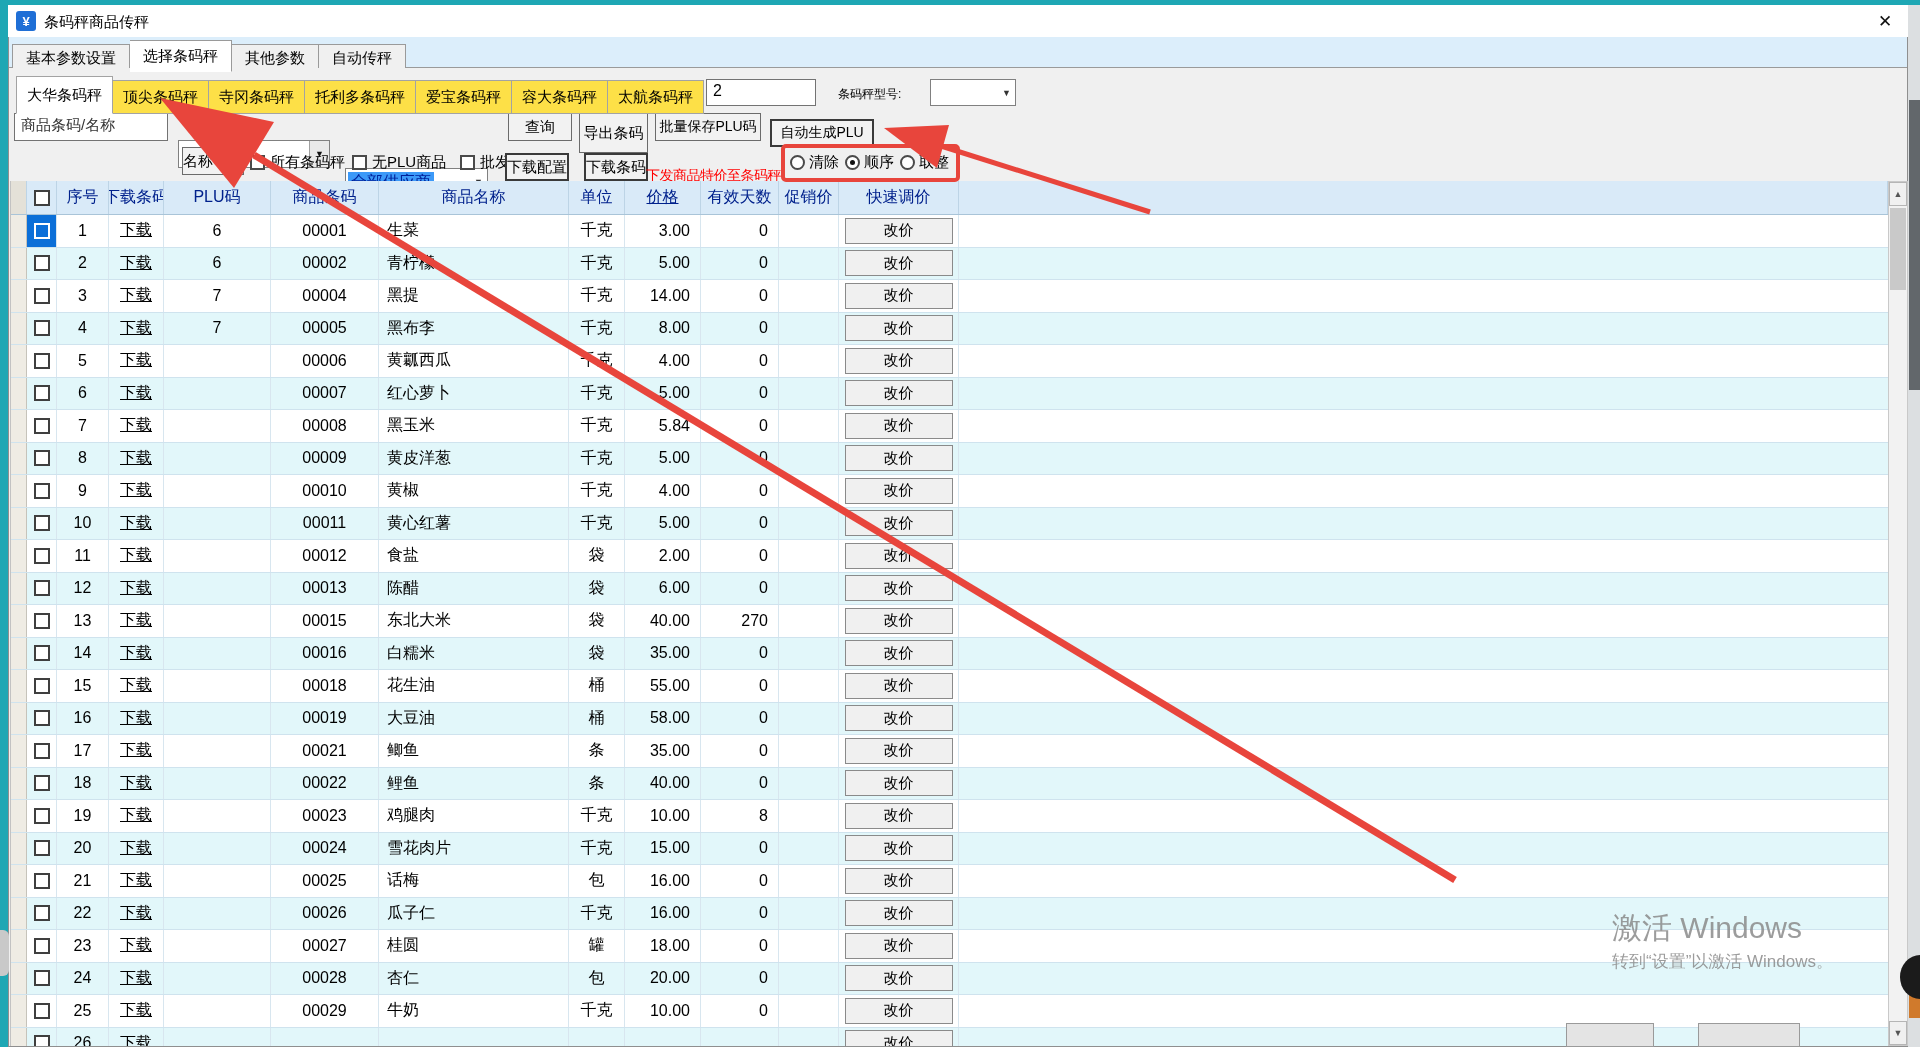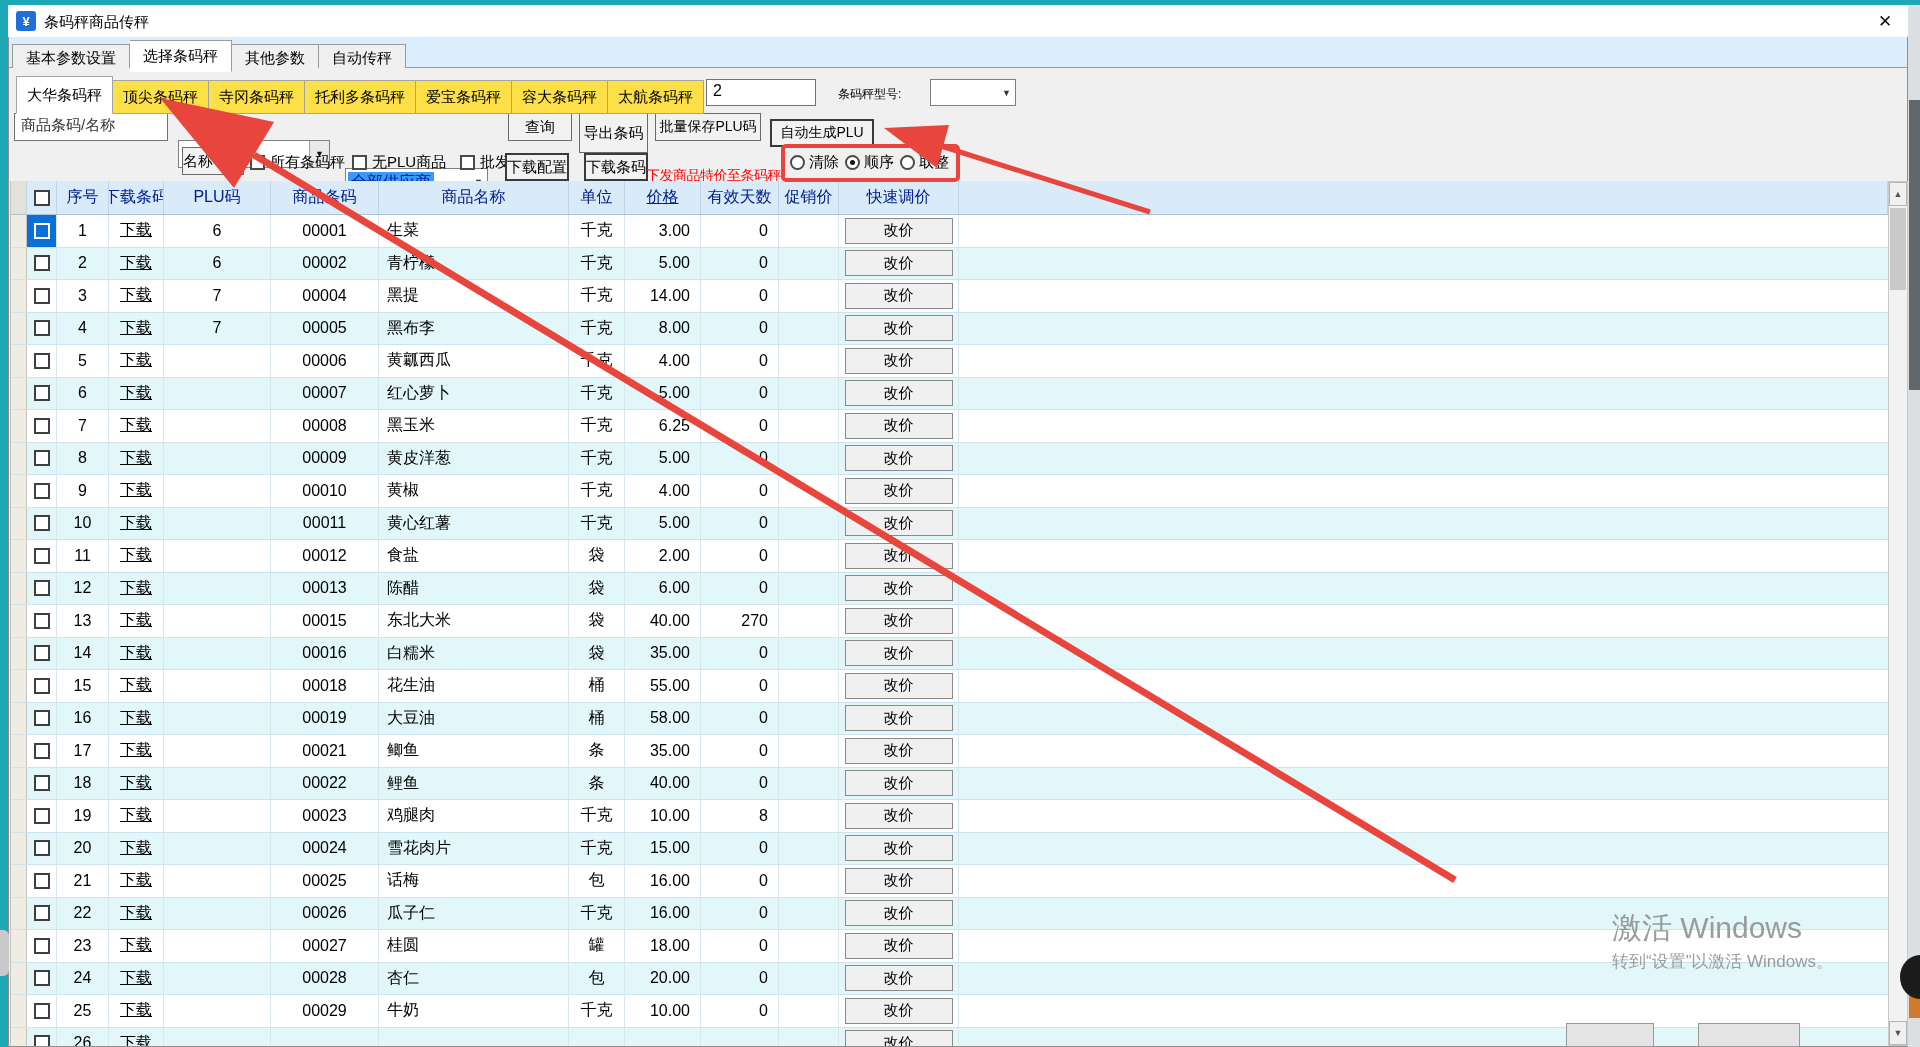"6.25" div.cell { text: 6.25 -> 5.84 }
